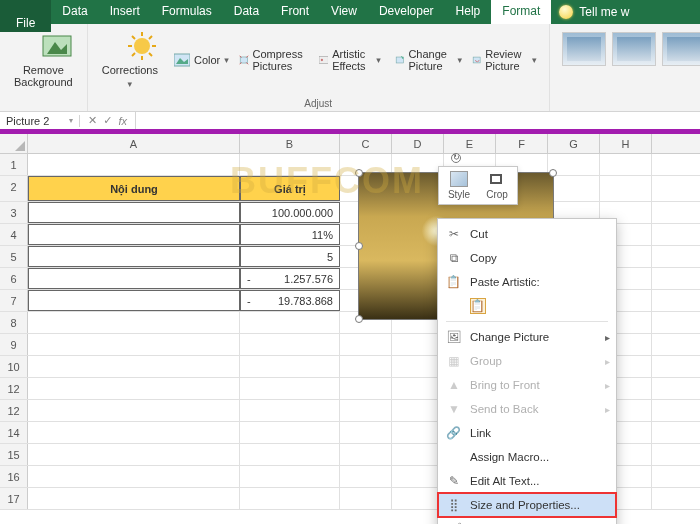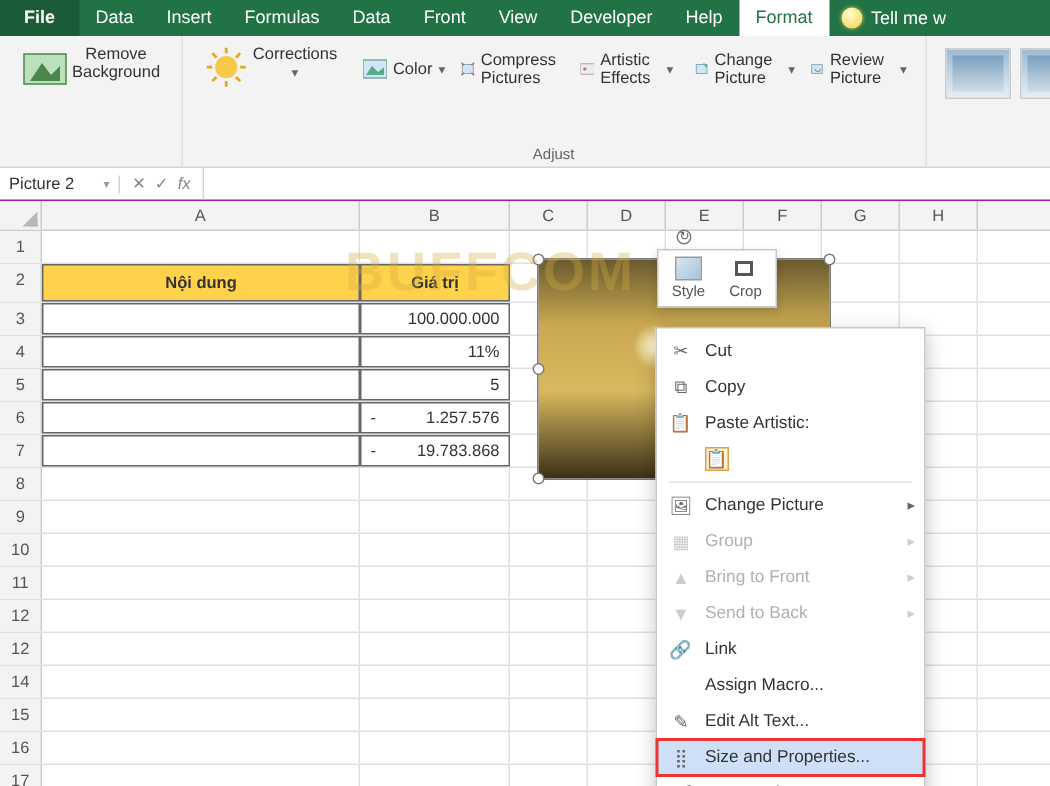"File" .tab.file { font-weight: bold -> none; padding: 4px 16px -> 16px 16px }
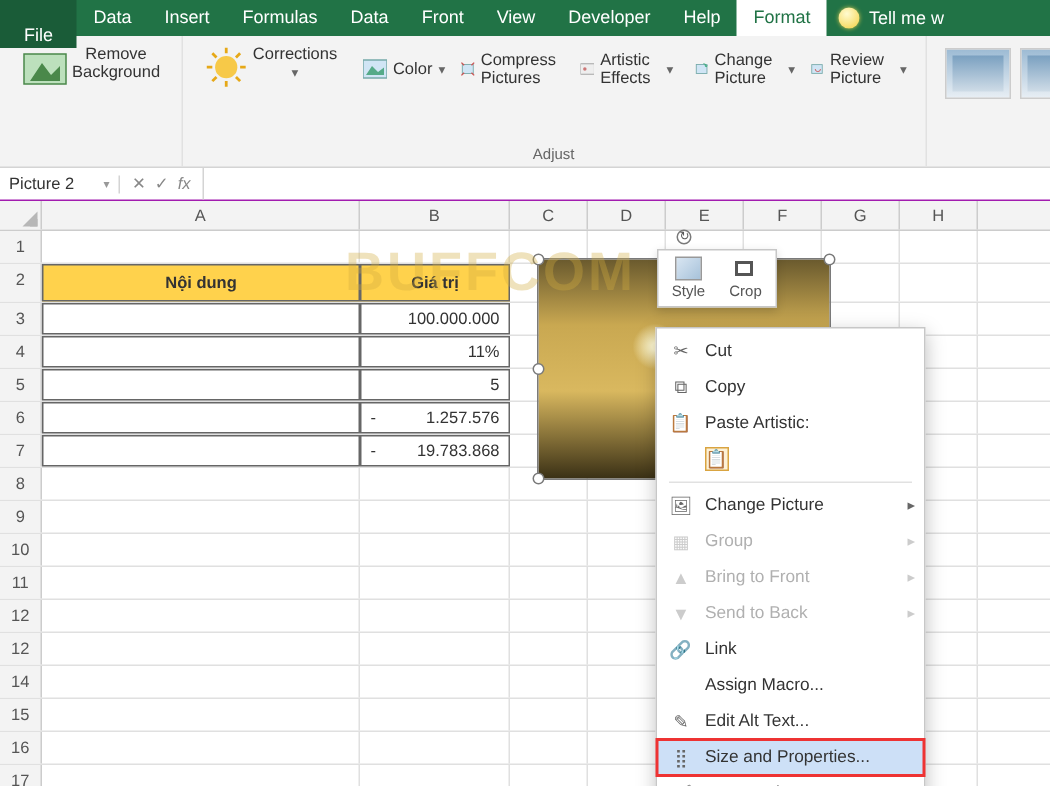"Remove" .big-btn { align-items: flex-start -> flex-end; flex-direction: none -> column }
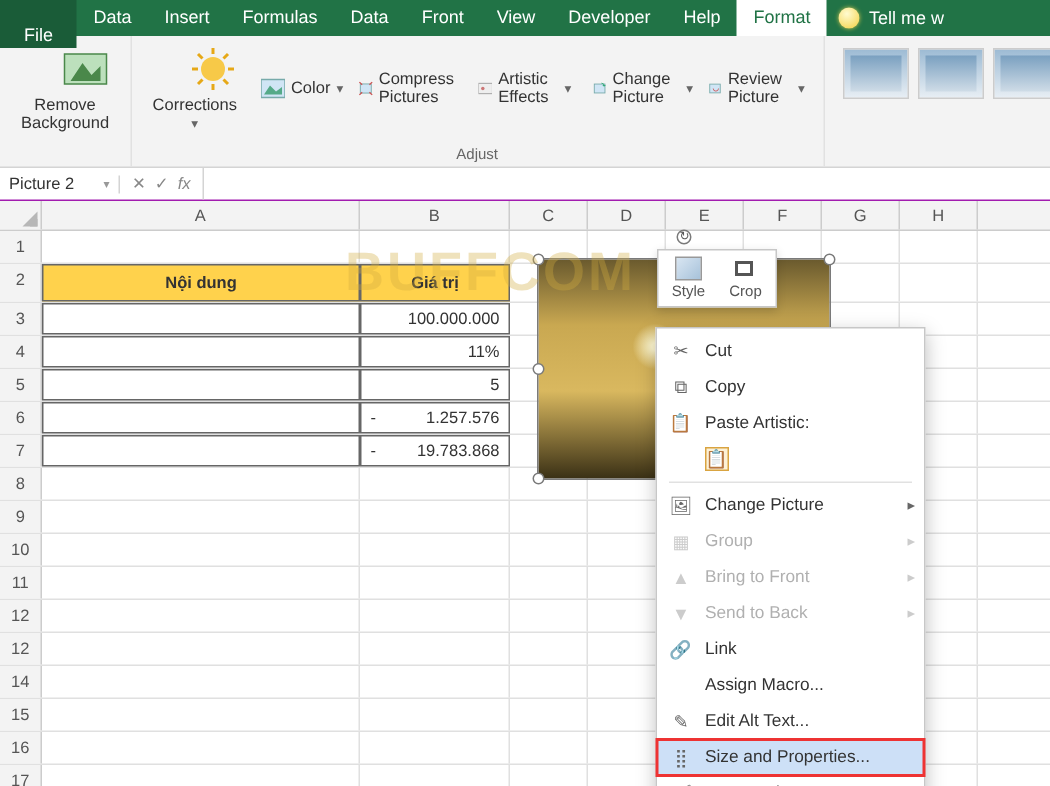"Picture 2" .formula-bar { border-bottom: 1px solid #a21caf -> 5px solid #a21caf }
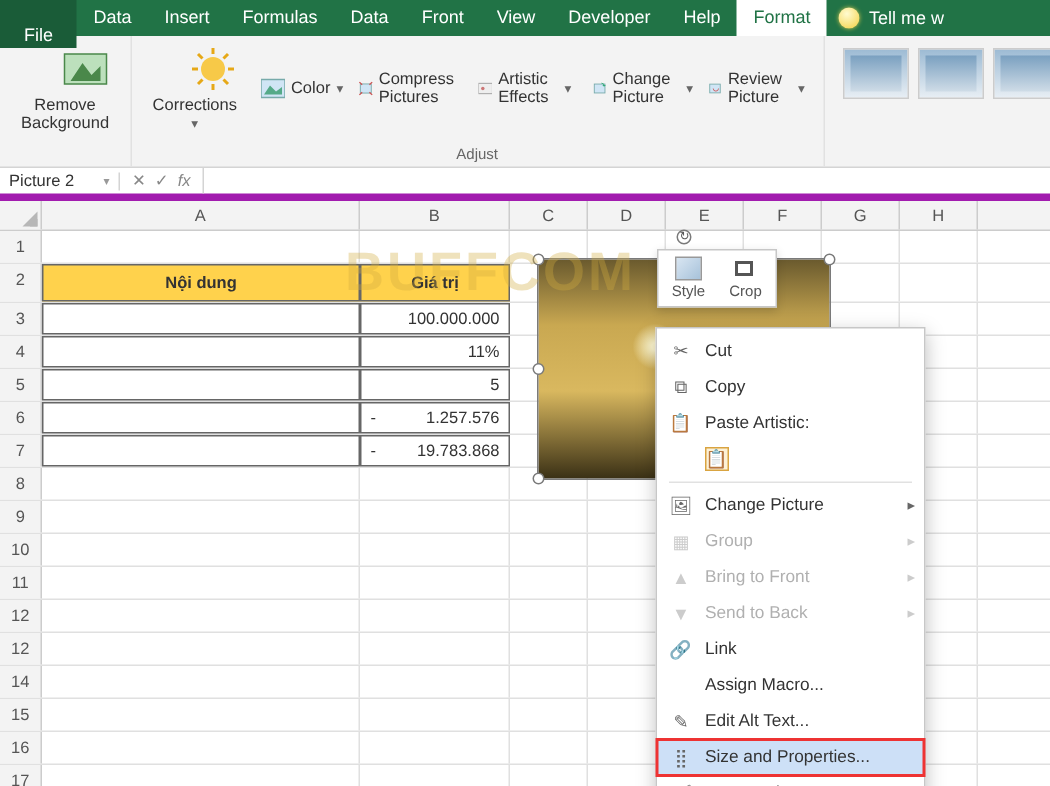"11" div.row { html: <div> <div>11</div> <div></div> <div></div> <div></div> <div></div> <div></div> <div></div> <div></div> <div></div> </div> -> none }
